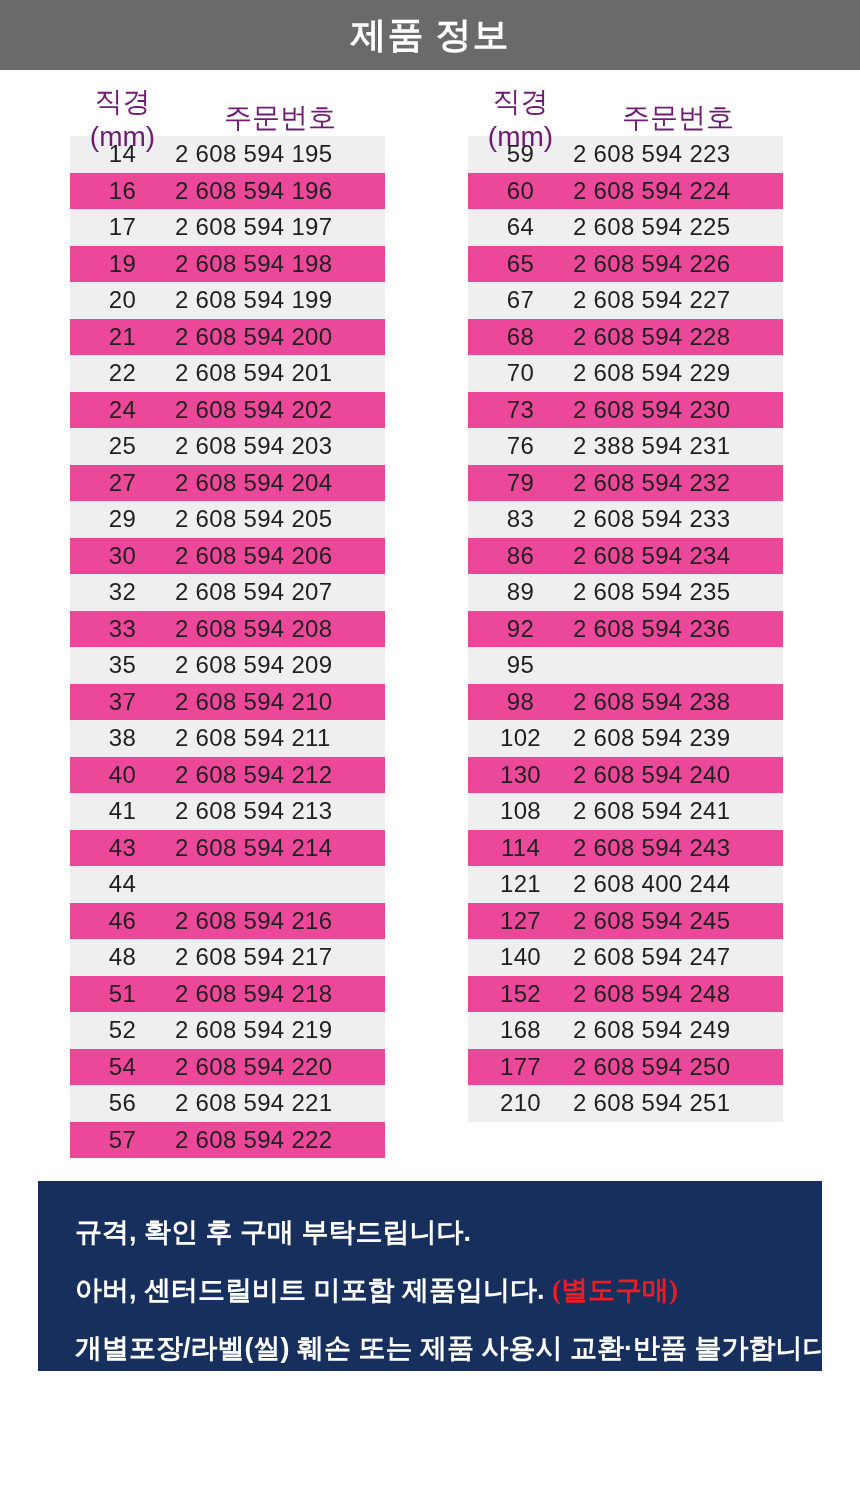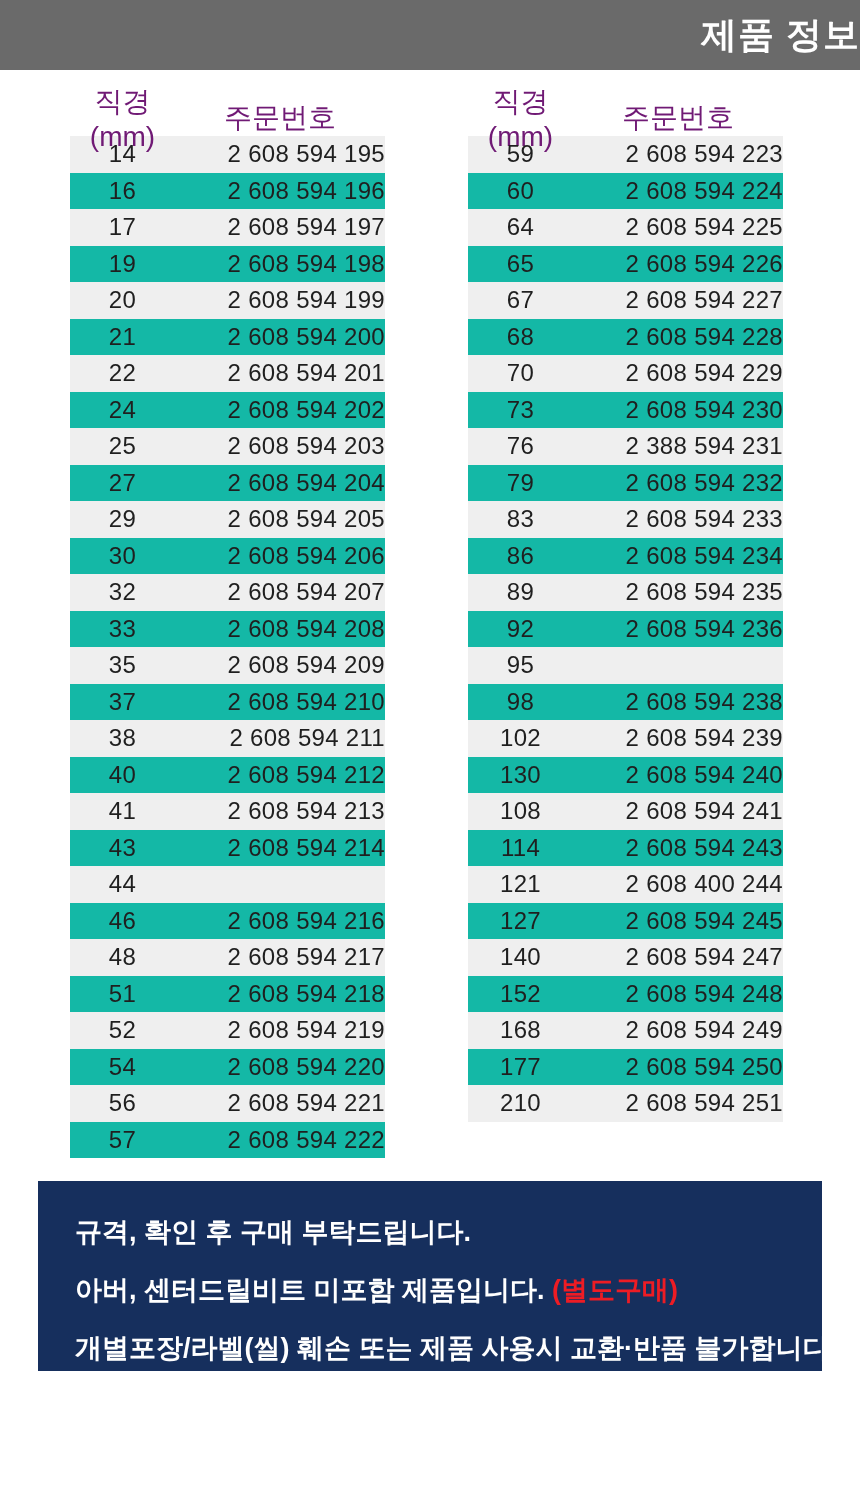"제품 정보" .header-bar { justify-content: flex-end -> center }
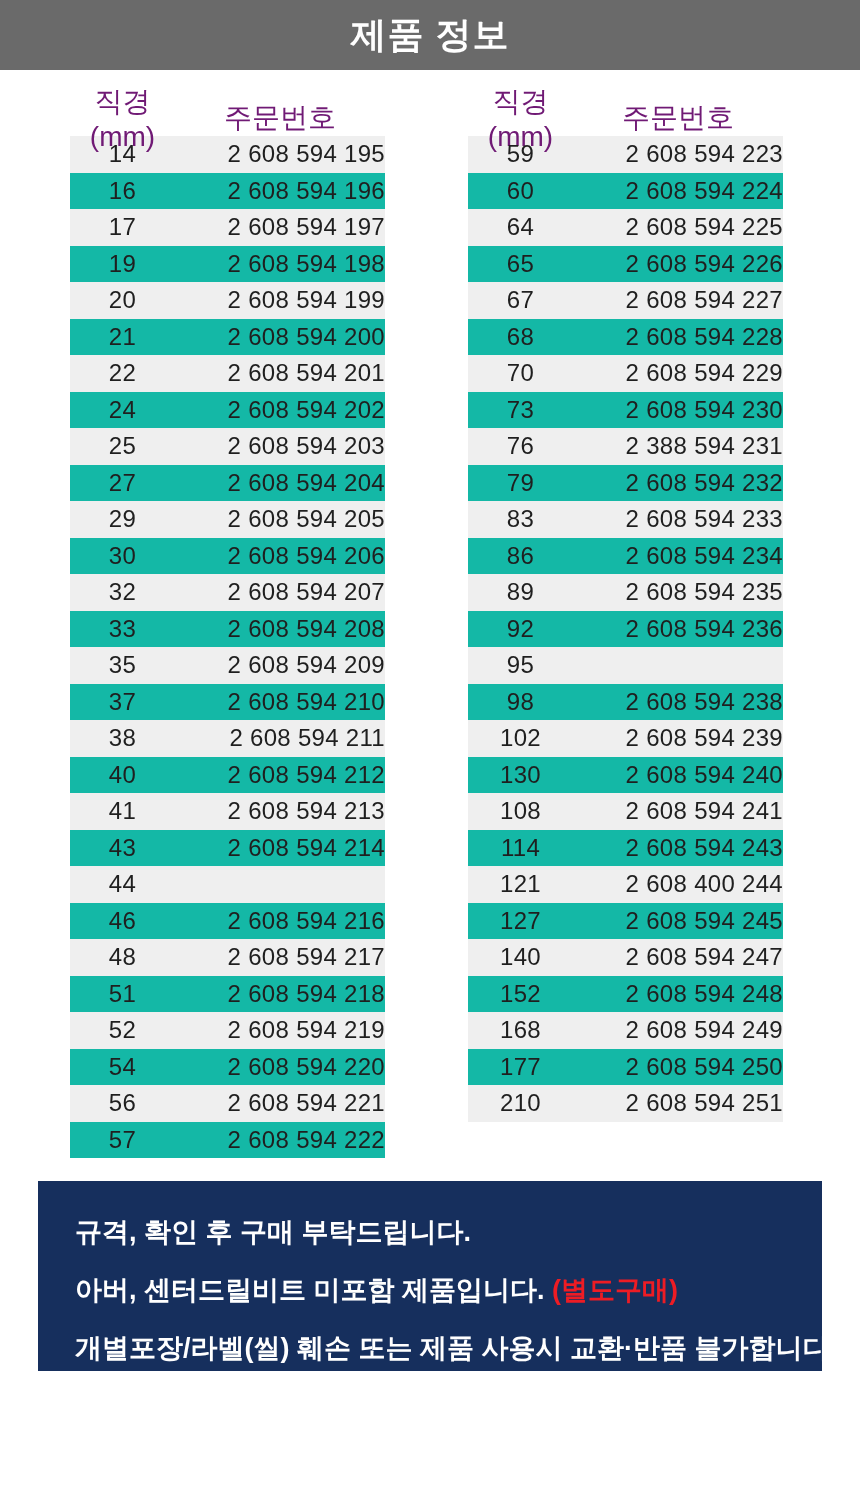"2 608 594 195" .col-o { text-align: right -> left }
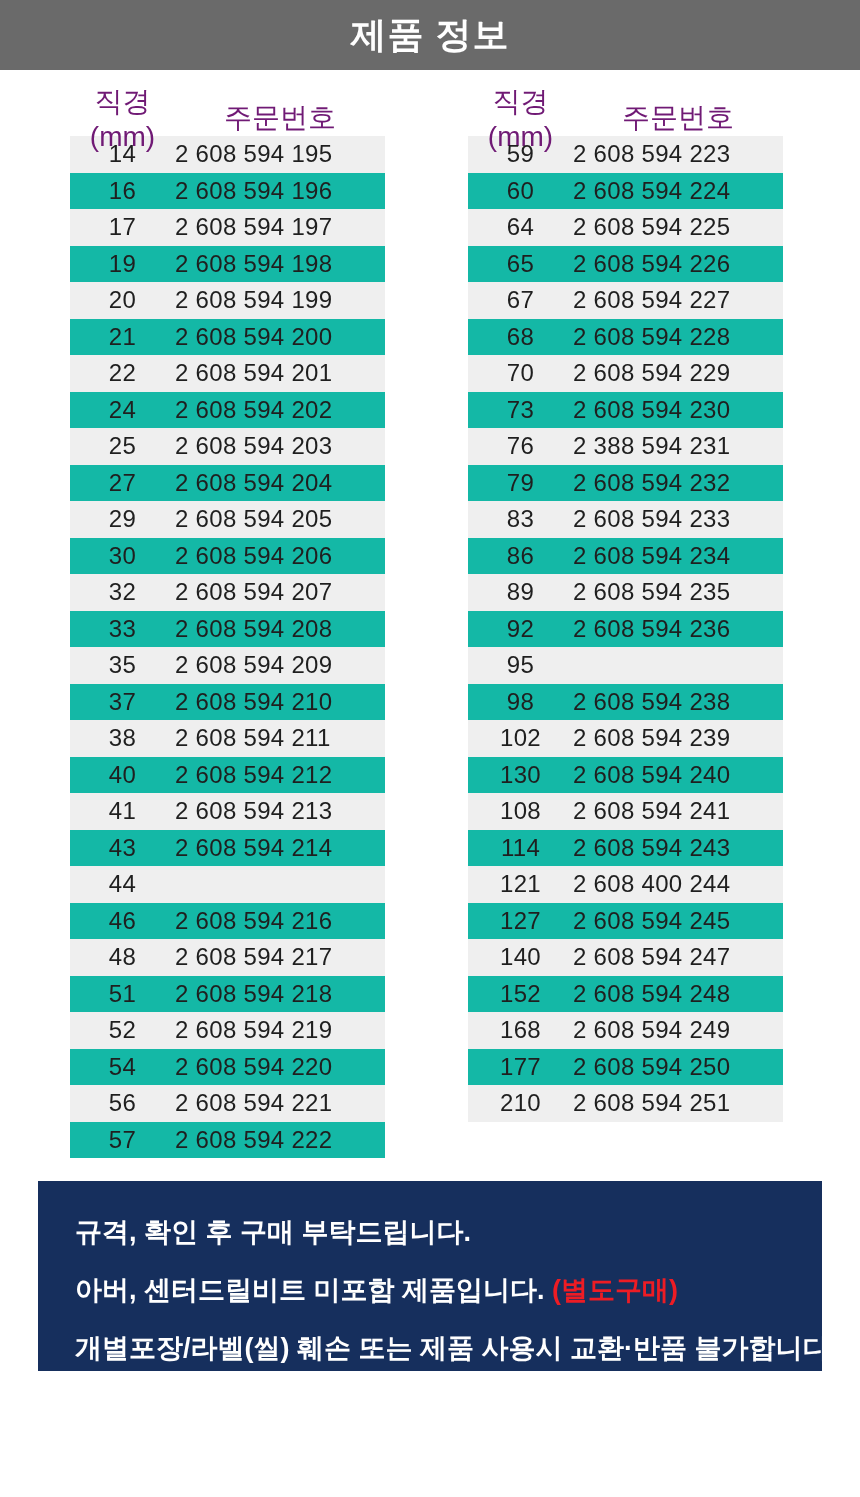"16" .row { background: #14b8a6 -> #ec4899 }
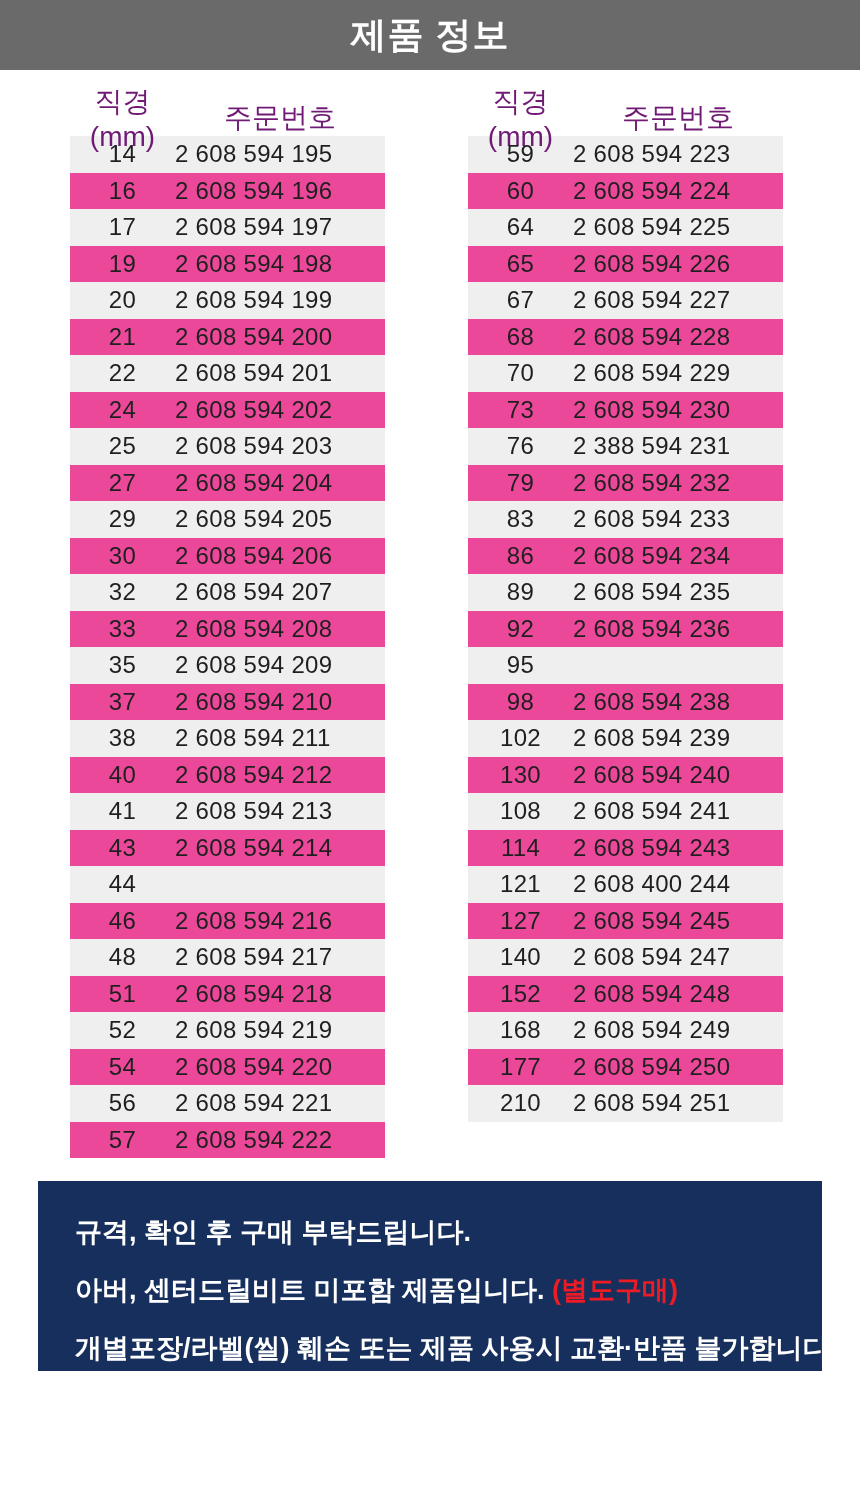"(별도구매)" .notice-red { font-family: none -> Liberation Serif, serif }
